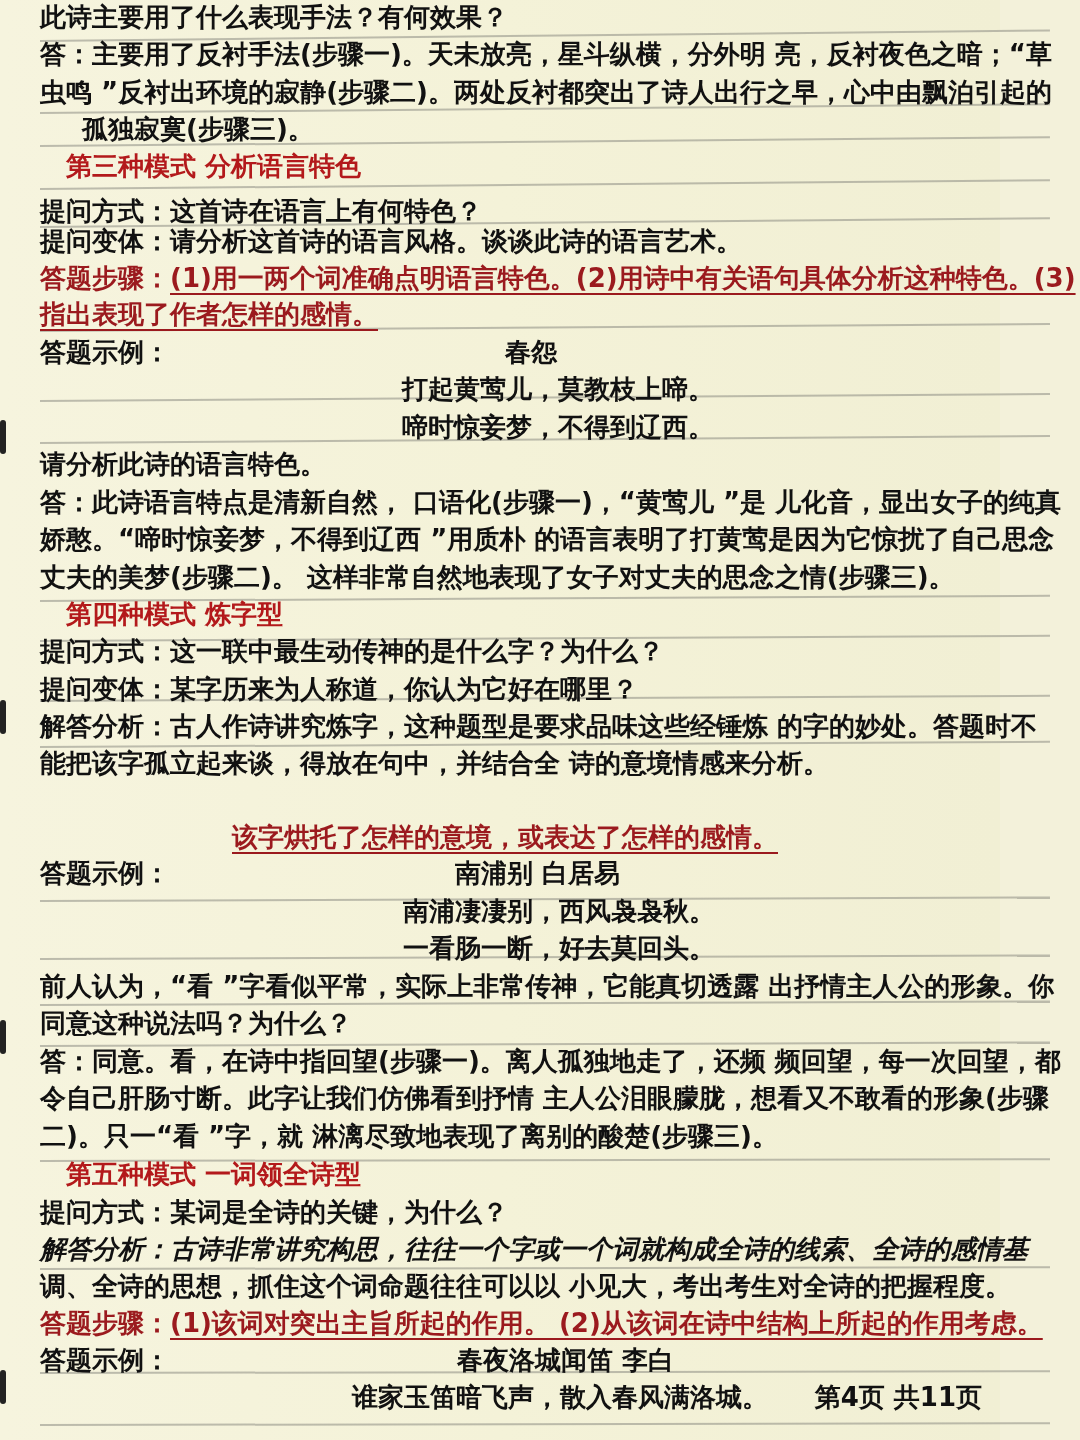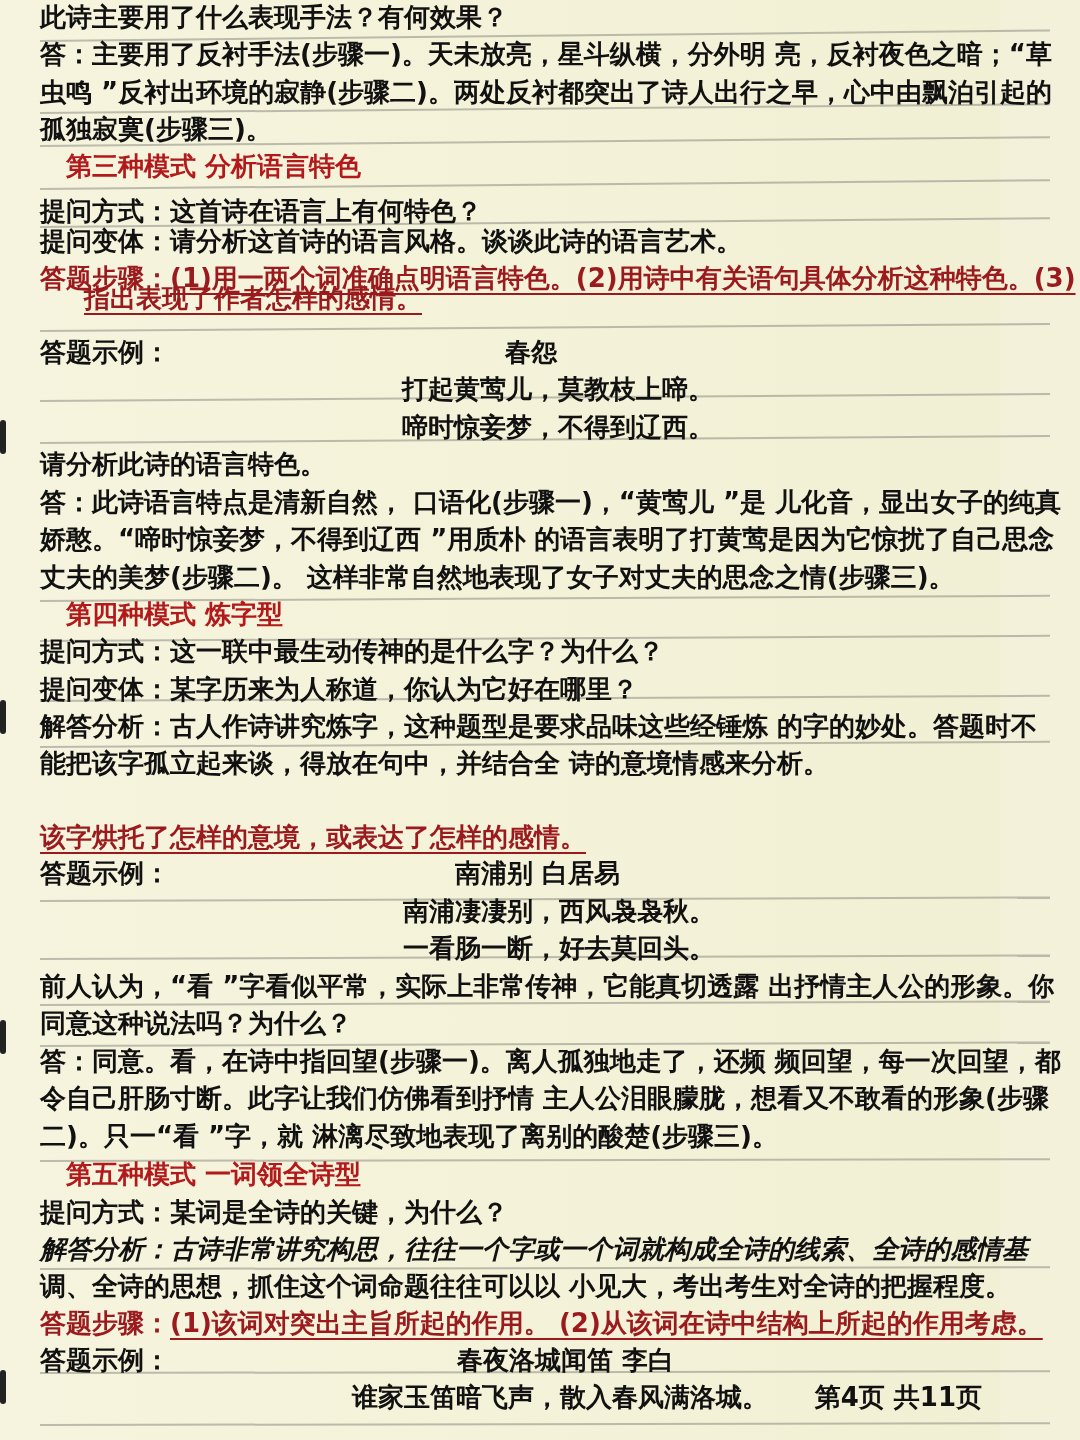"孤独寂寞(步骤三)。" div.line { margin-left: none -> 42px }
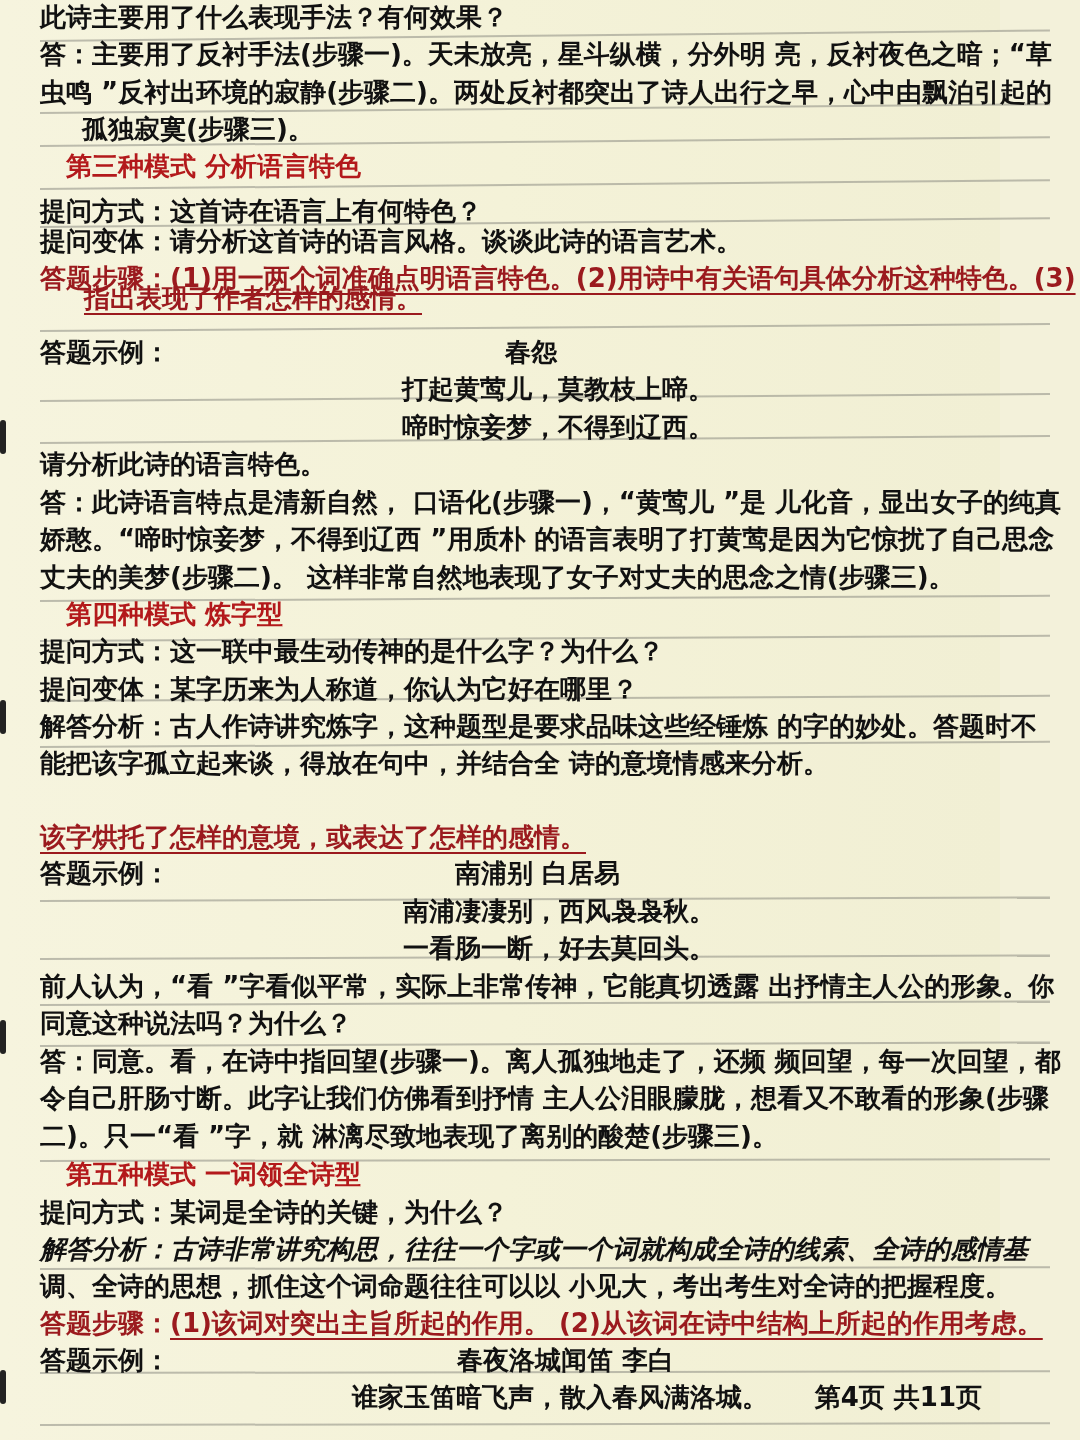"指出表现了作者怎样的感情。" div.line { margin-left: 44px -> none; top: 281px -> 297px }
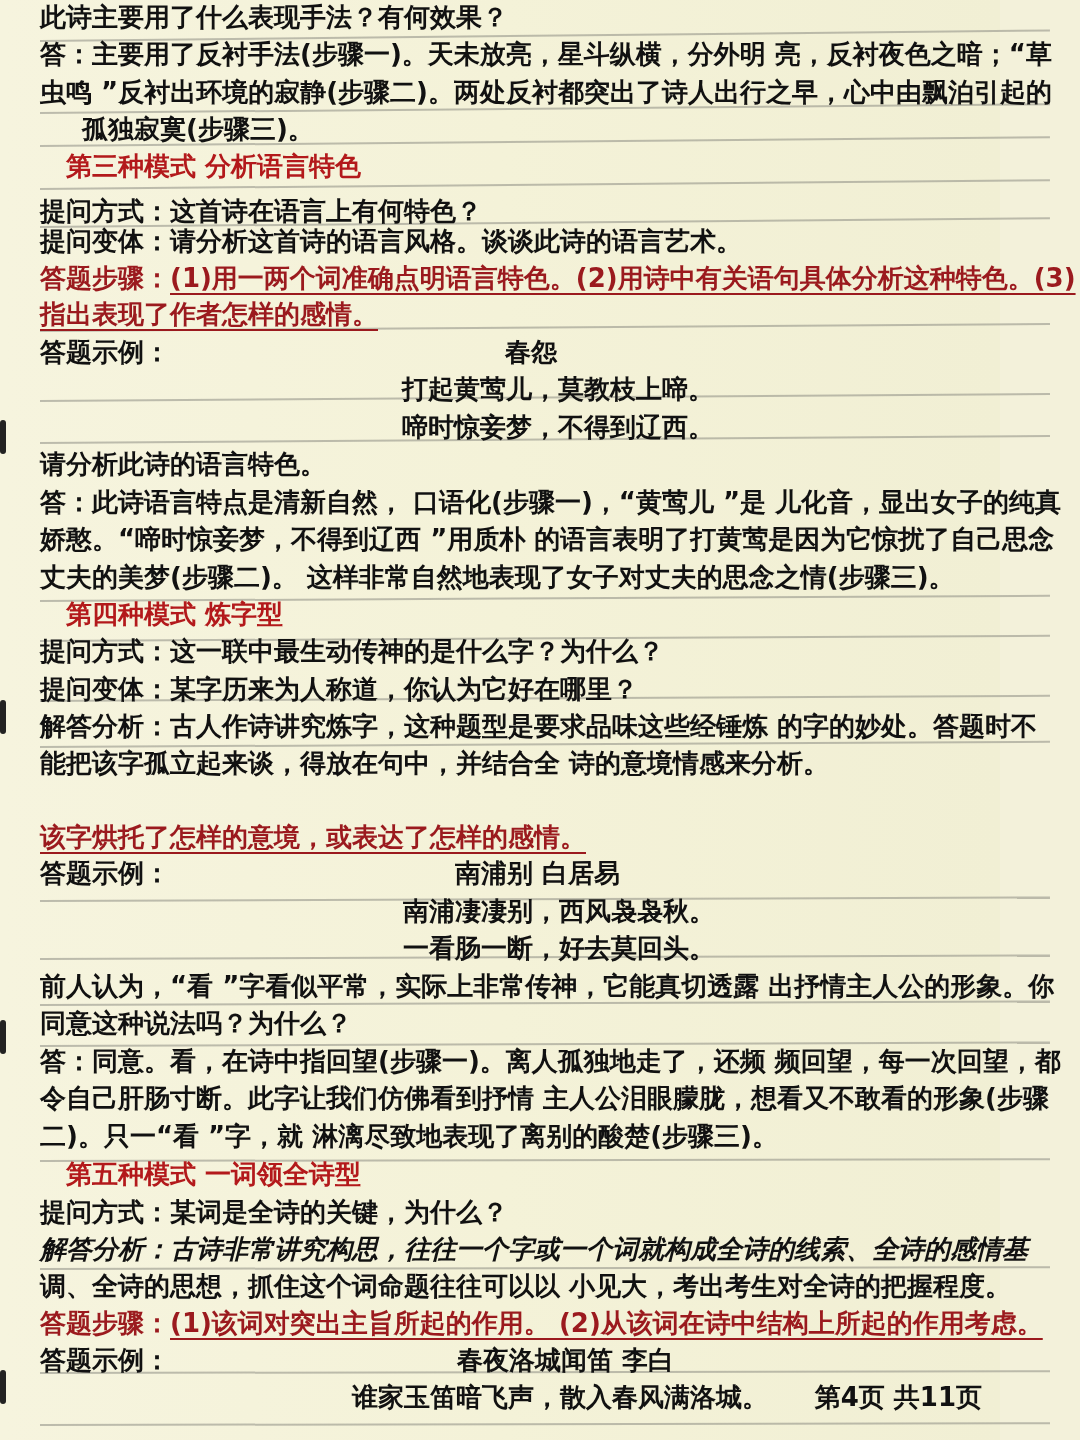"该字烘托了怎样的意境，或表达了怎样的感情。" div.line { text-align: none -> center }
